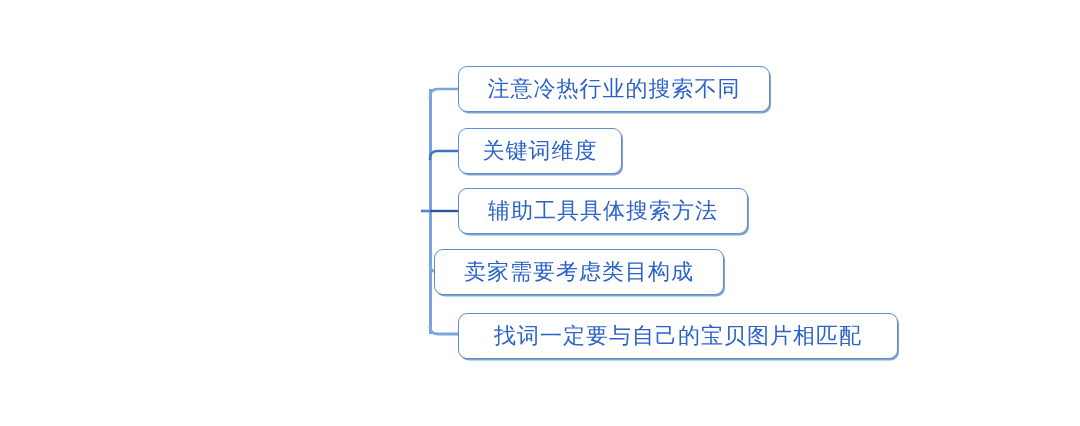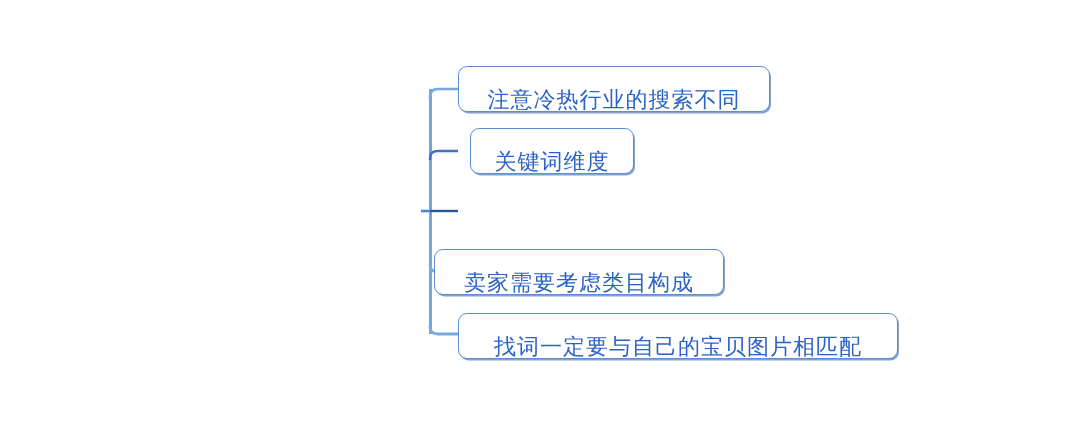"注意冷热行业的搜索不同" .node { align-items: flex-end -> center }
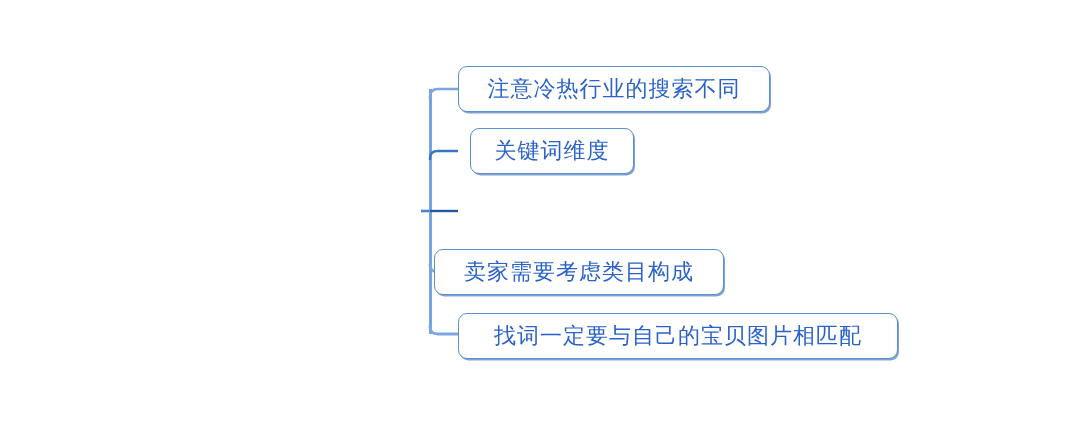"关键词维度" #node-b1 { margin-left: 12px -> none }
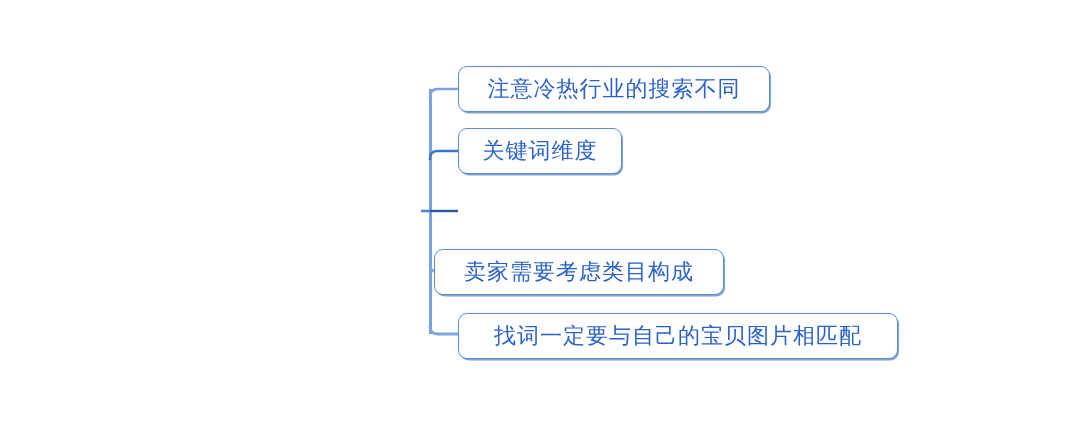"辅助工具具体搜索方法" div.node { html: none -> <div> <span>辅助工具具体搜索方法</span> </div> }
